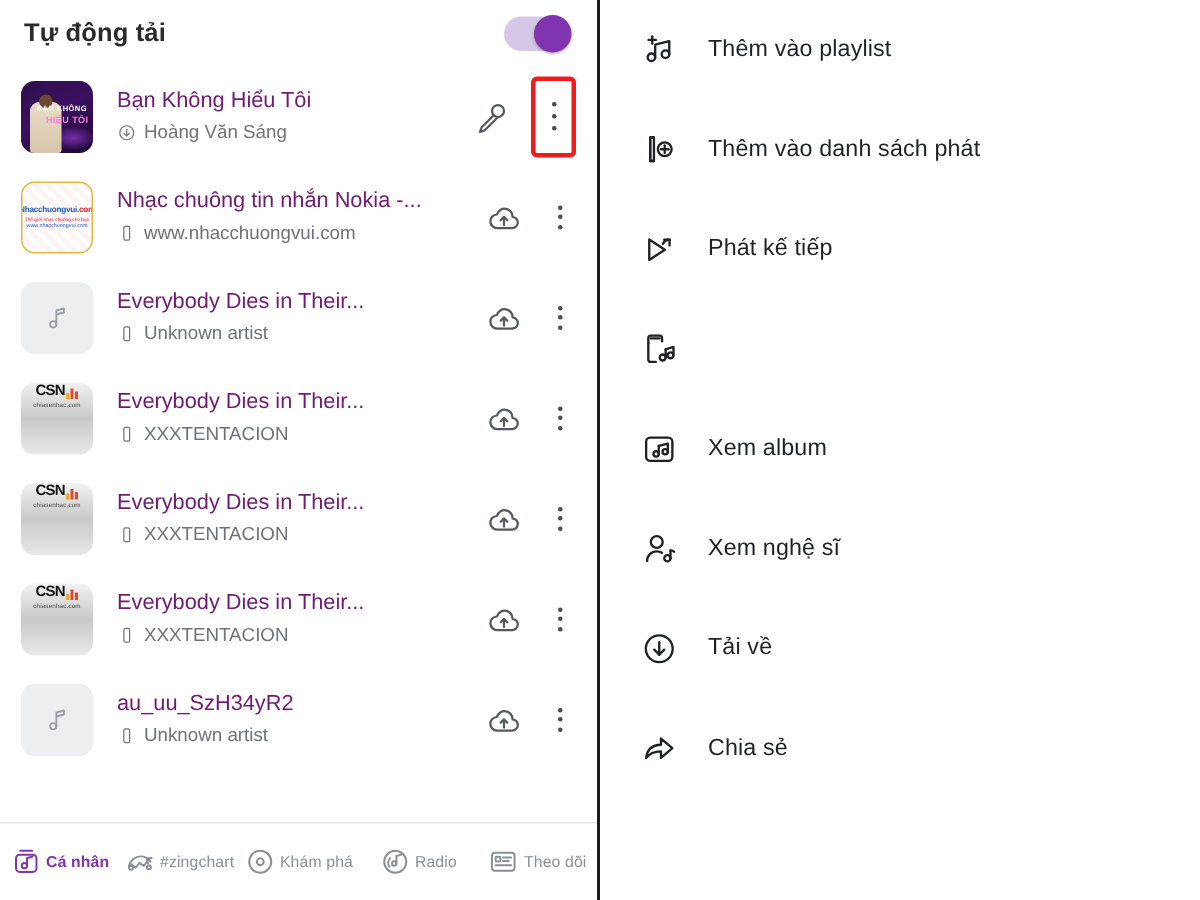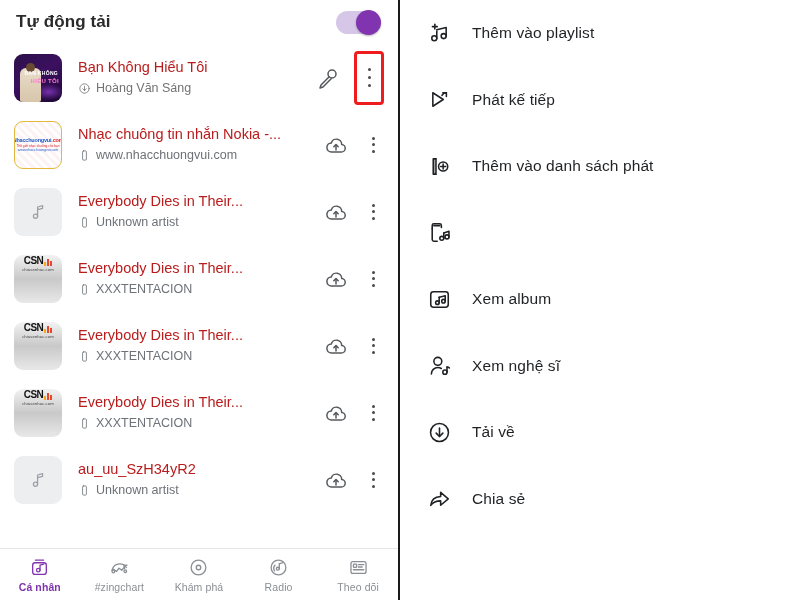"Bạn Không Hiểu Tôi" .song-title { color: #b91c1c -> #701a75 }
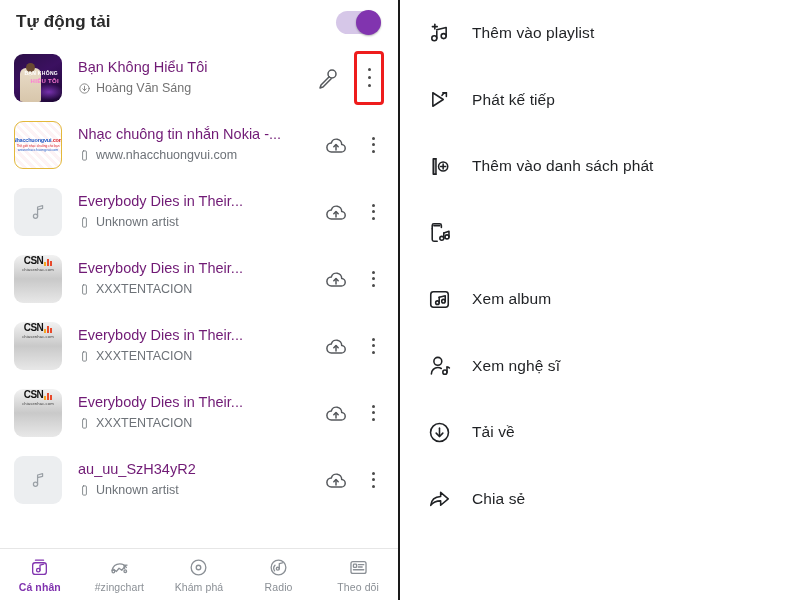"Phát kế tiếp" div.menu-item { order: before "Thêm vào danh sách phát" -> after "Thêm vào danh sách phát" }
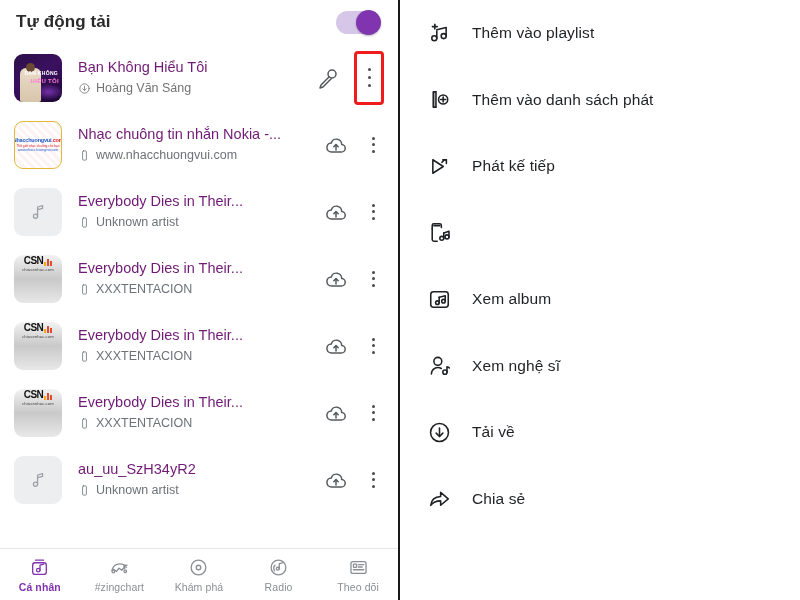"Cá nhân" .nav-item { flex-direction: column -> row }
